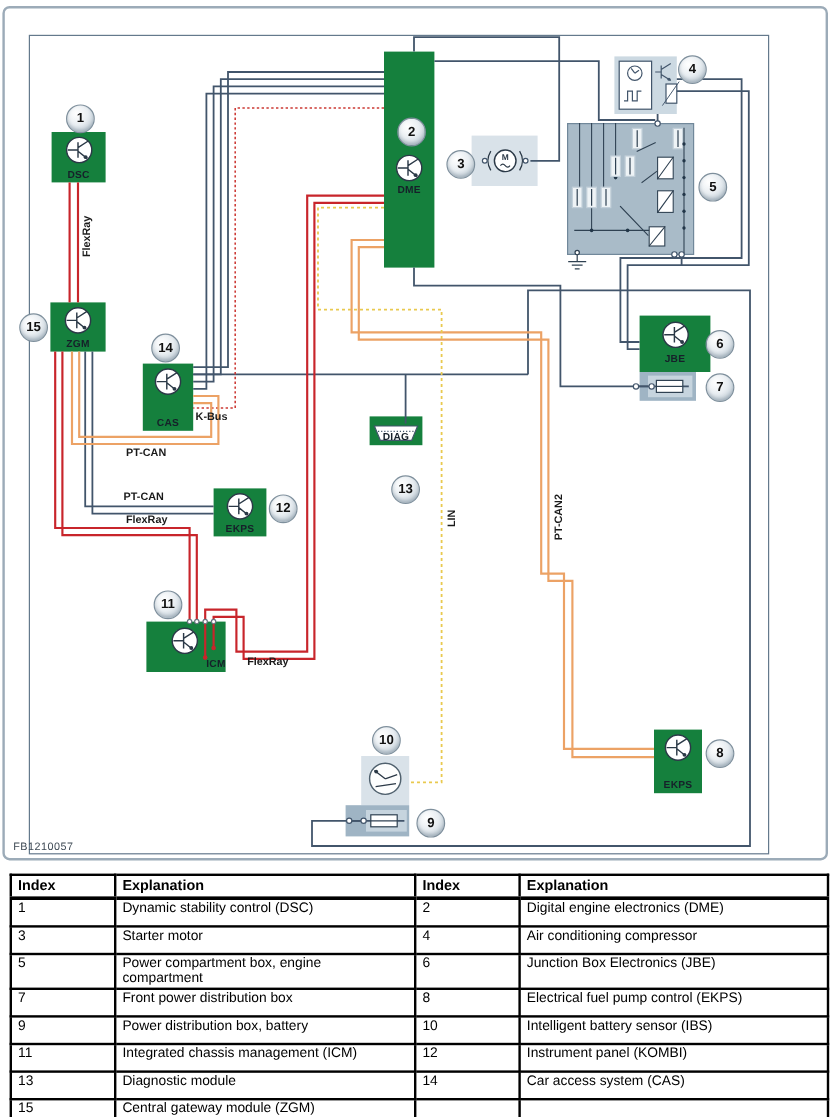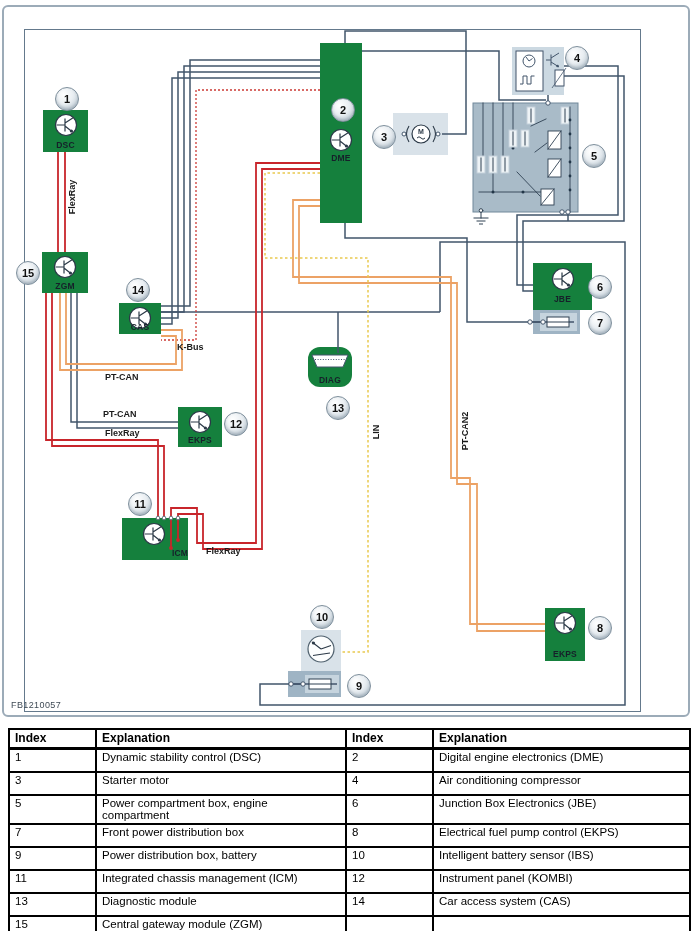"CAS" div.mbox { height: 31px -> 56px }
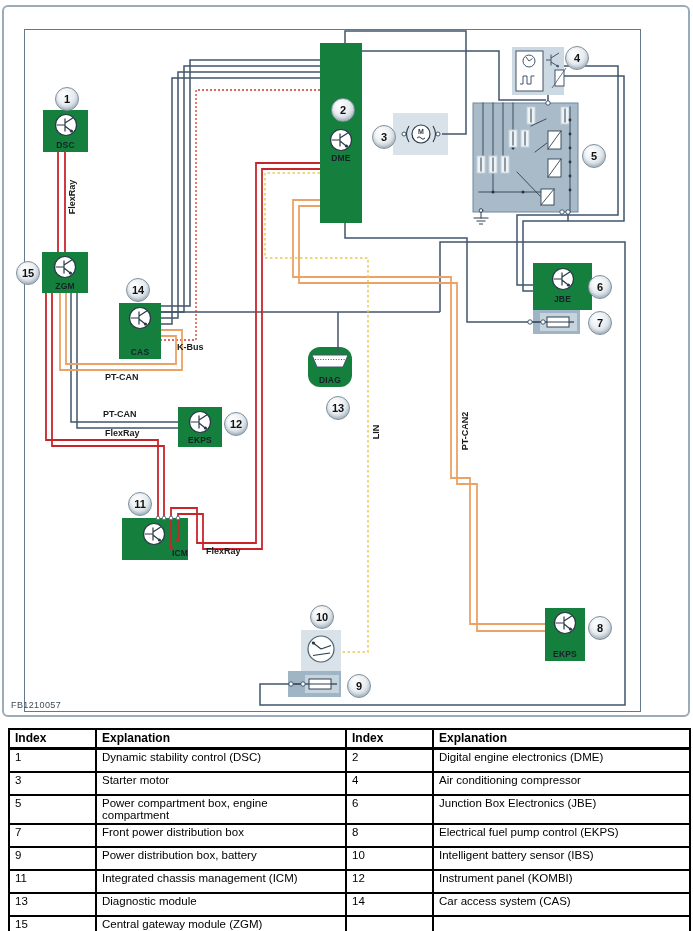"K-Bus" div.buslabel { left: 177px -> 163px }
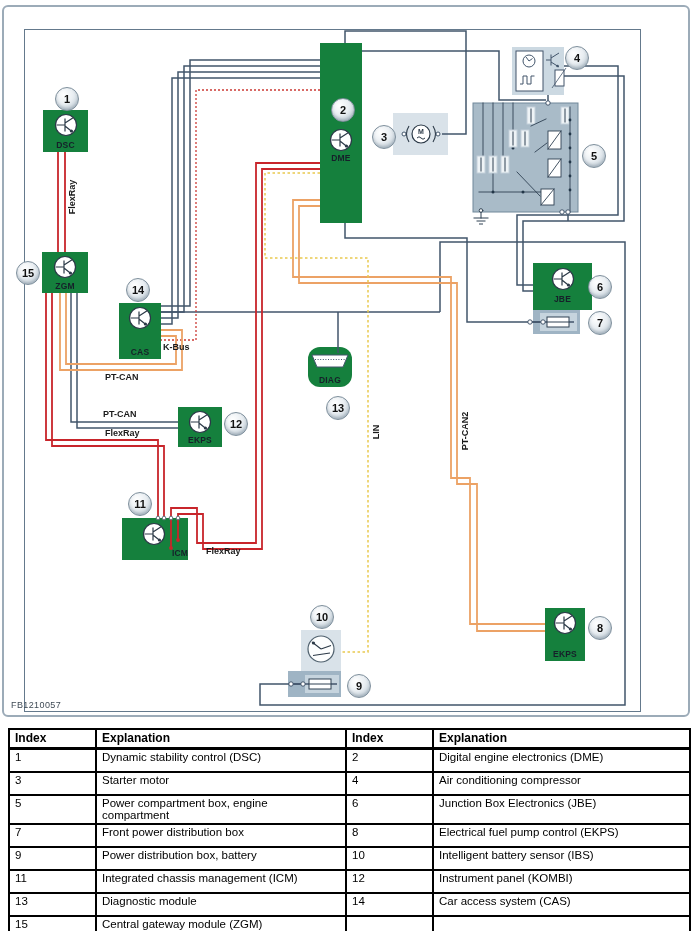"DIAG" div.mbox { border-radius: 12px -> none; height: 40px -> 24px }
